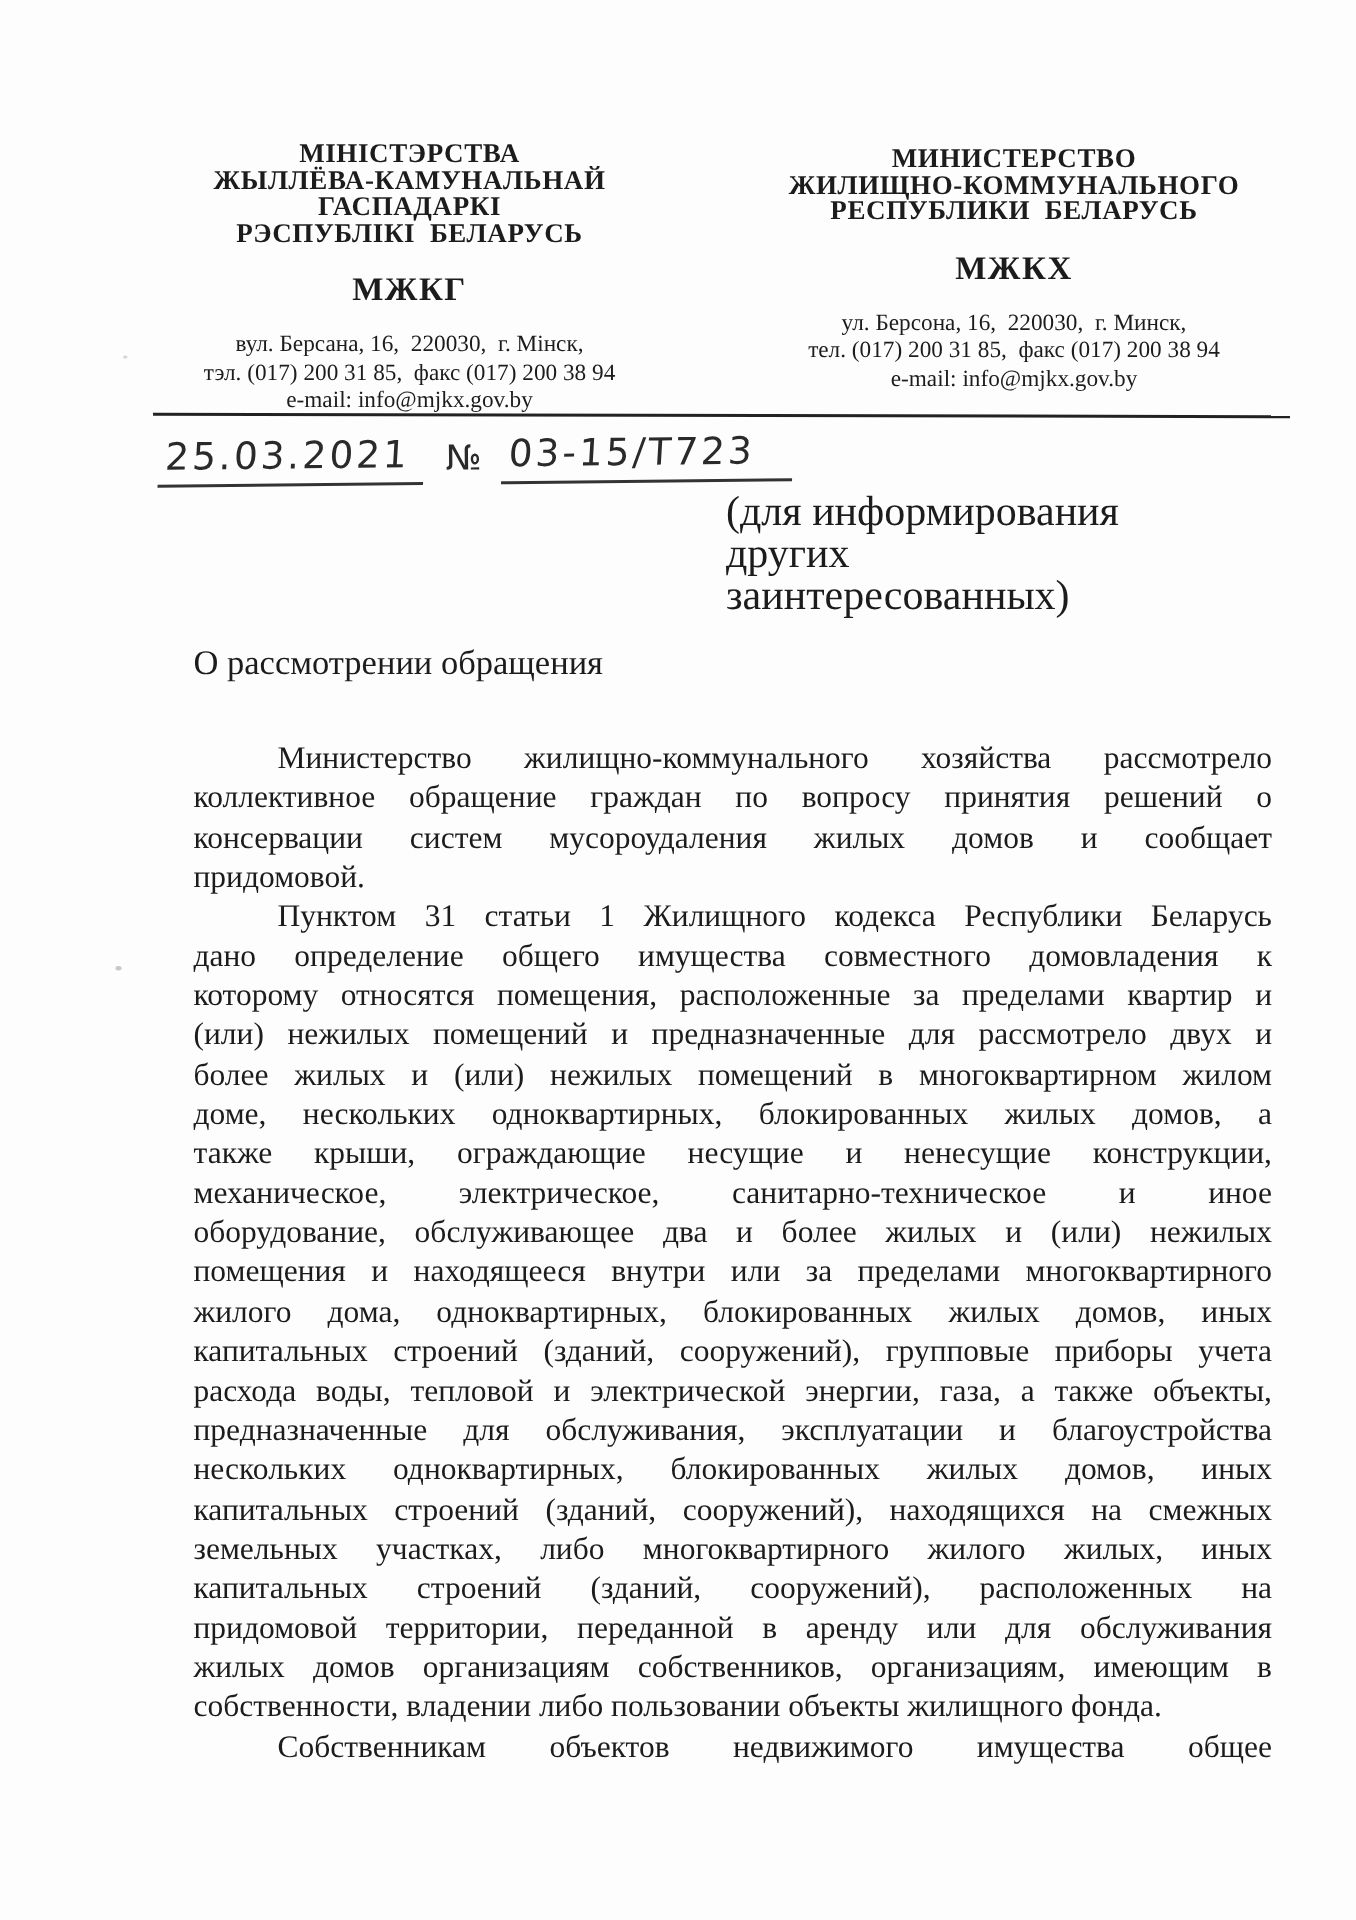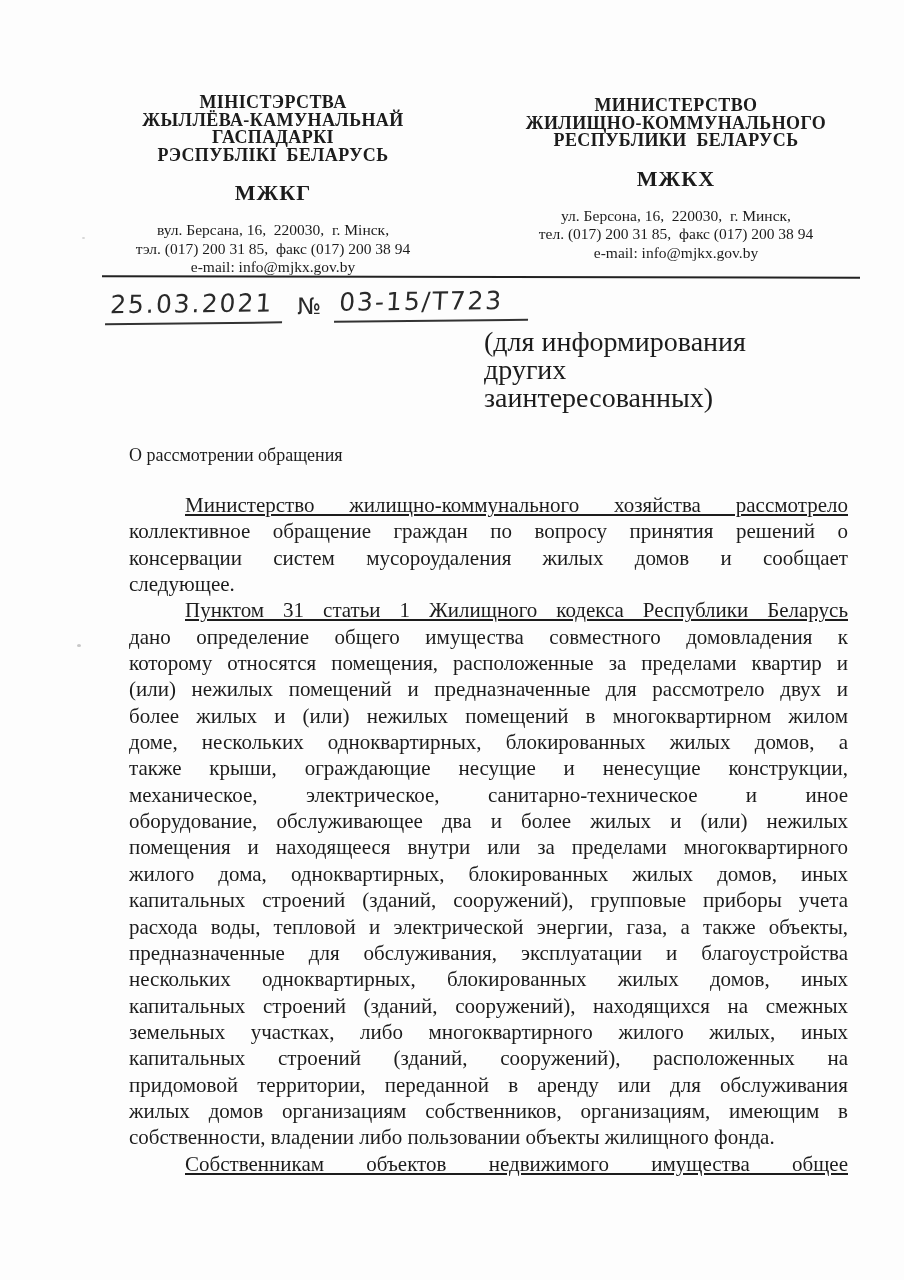"О рассмотрении обращения" .subject { font-size: 18px -> 23px; top: 445px -> 429px }
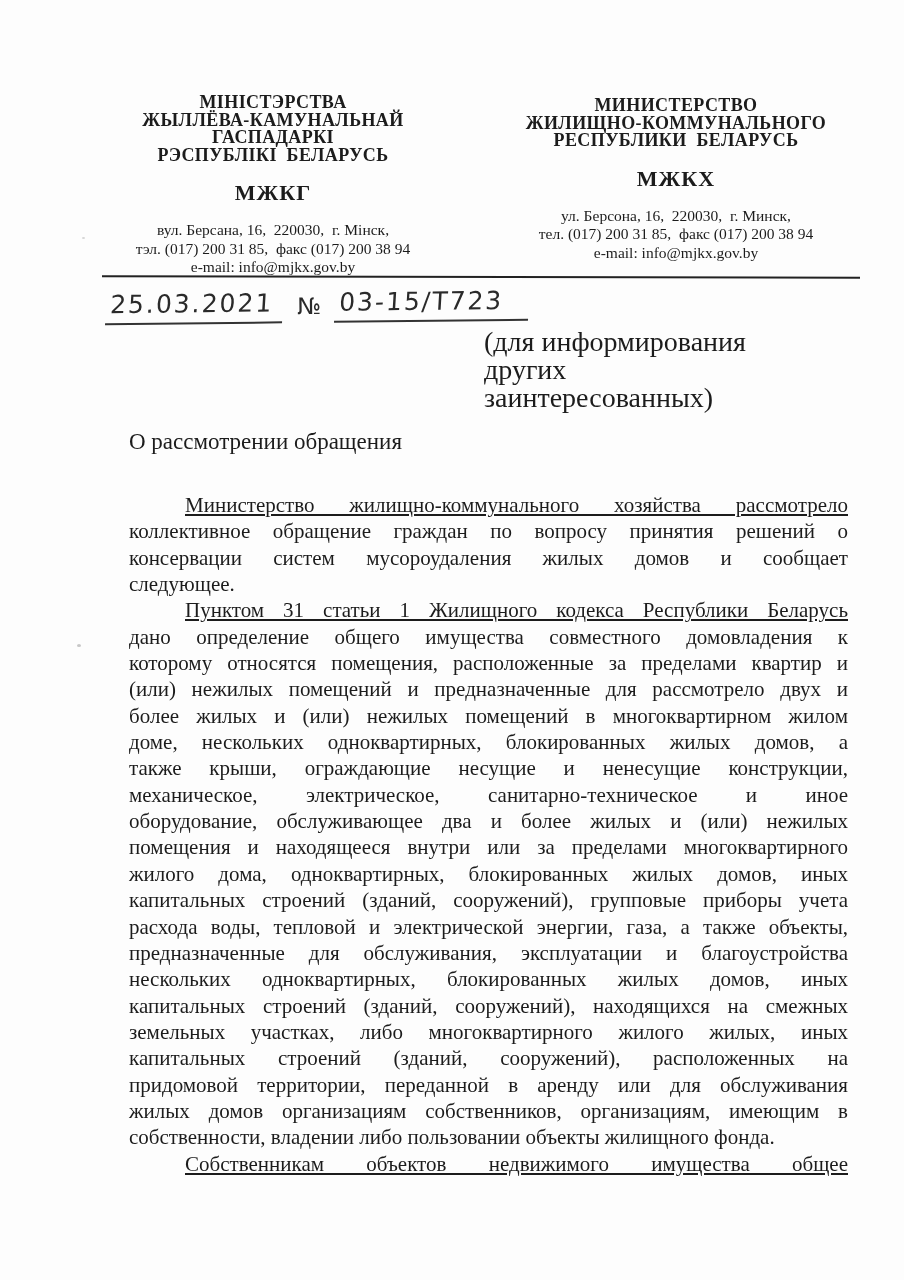"Министерство жилищно-коммунального" .body-line.indent { text-decoration: underline -> none }
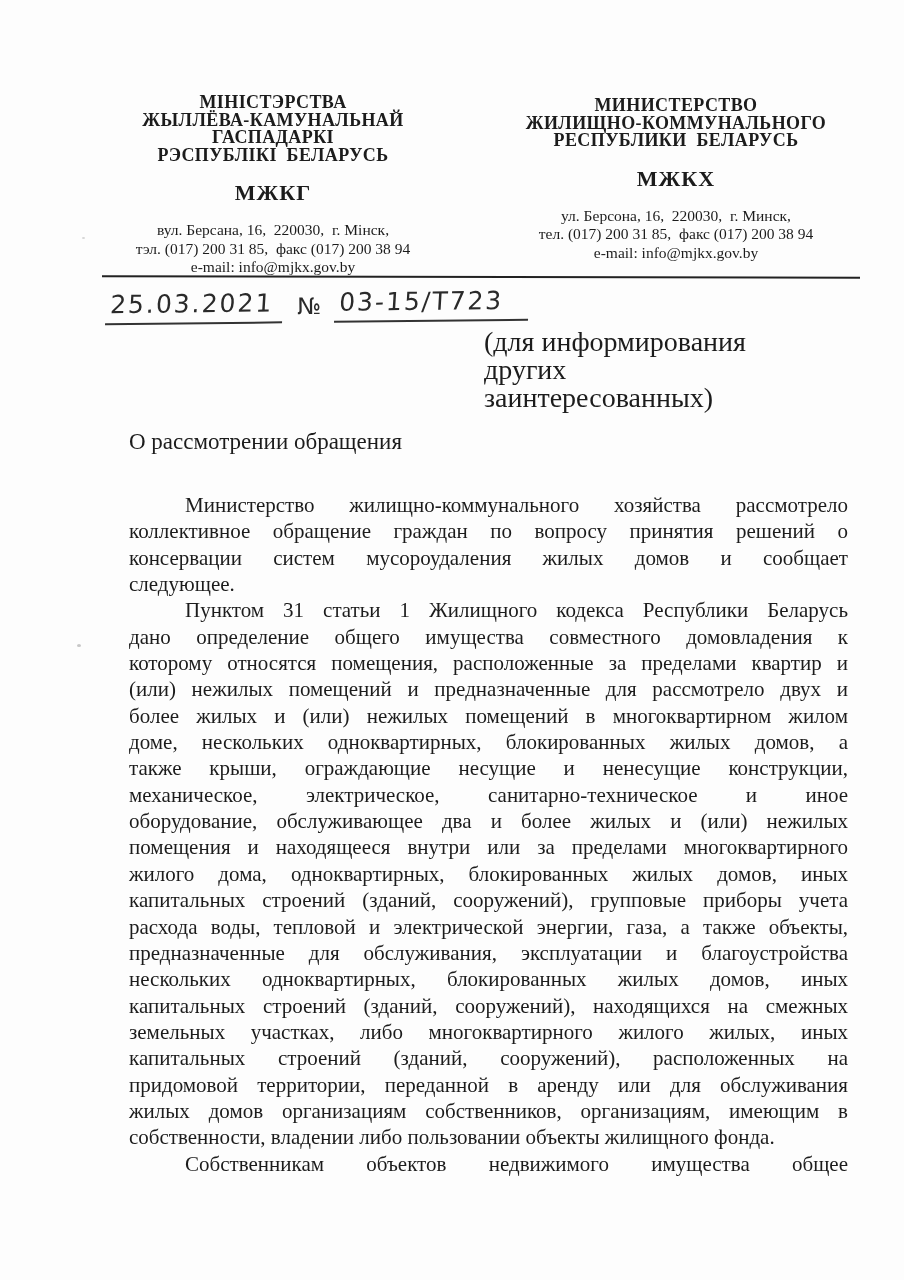"следующее." div.body-line { text: следующее -> придомовой }
